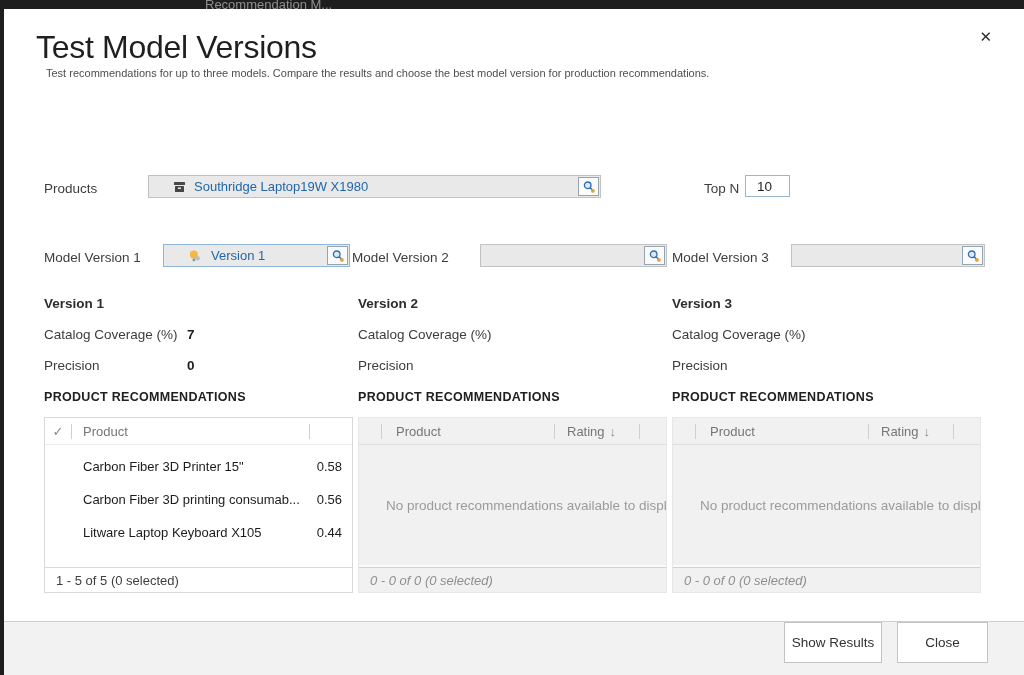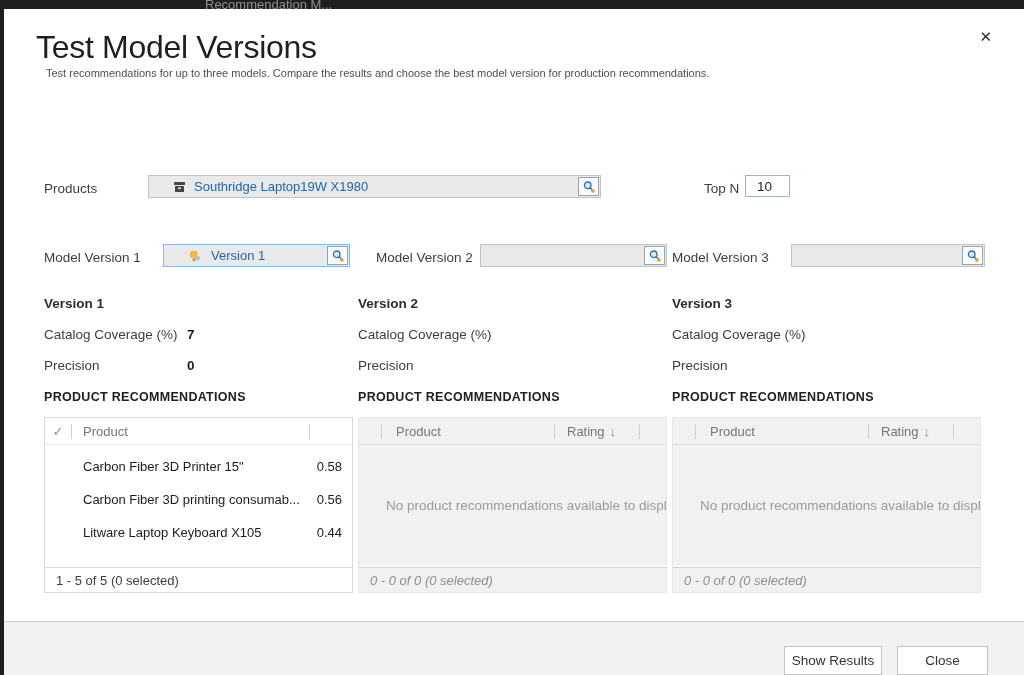"Model Version 2" div.flabel { left: 372px -> 348px }
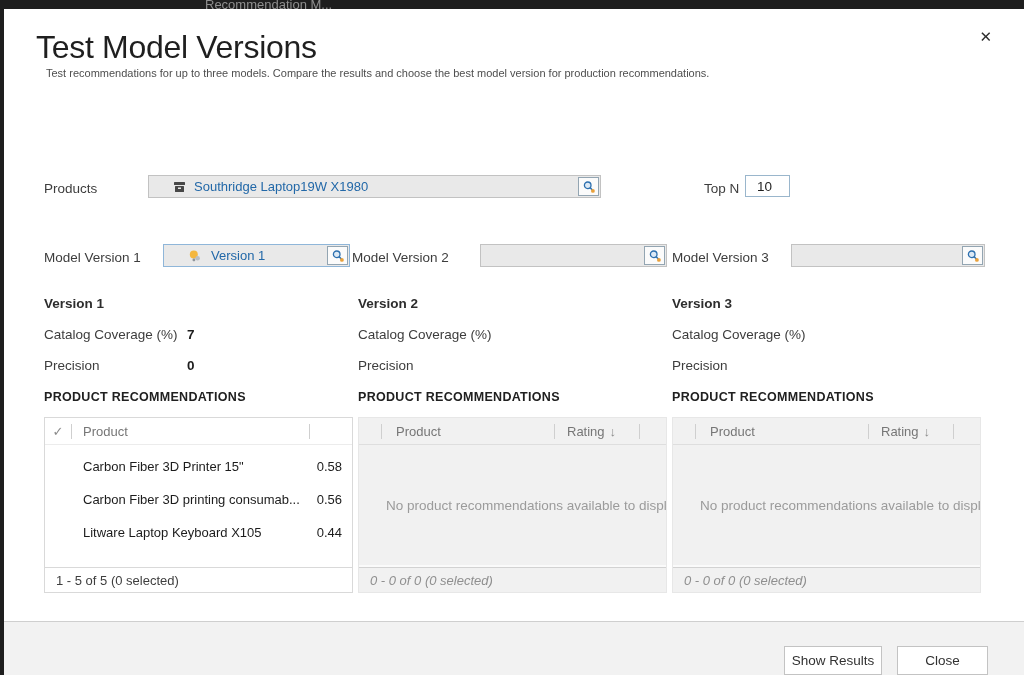"Show Results" .btn { height: 29px -> 41px; top: 24px -> 0 }
